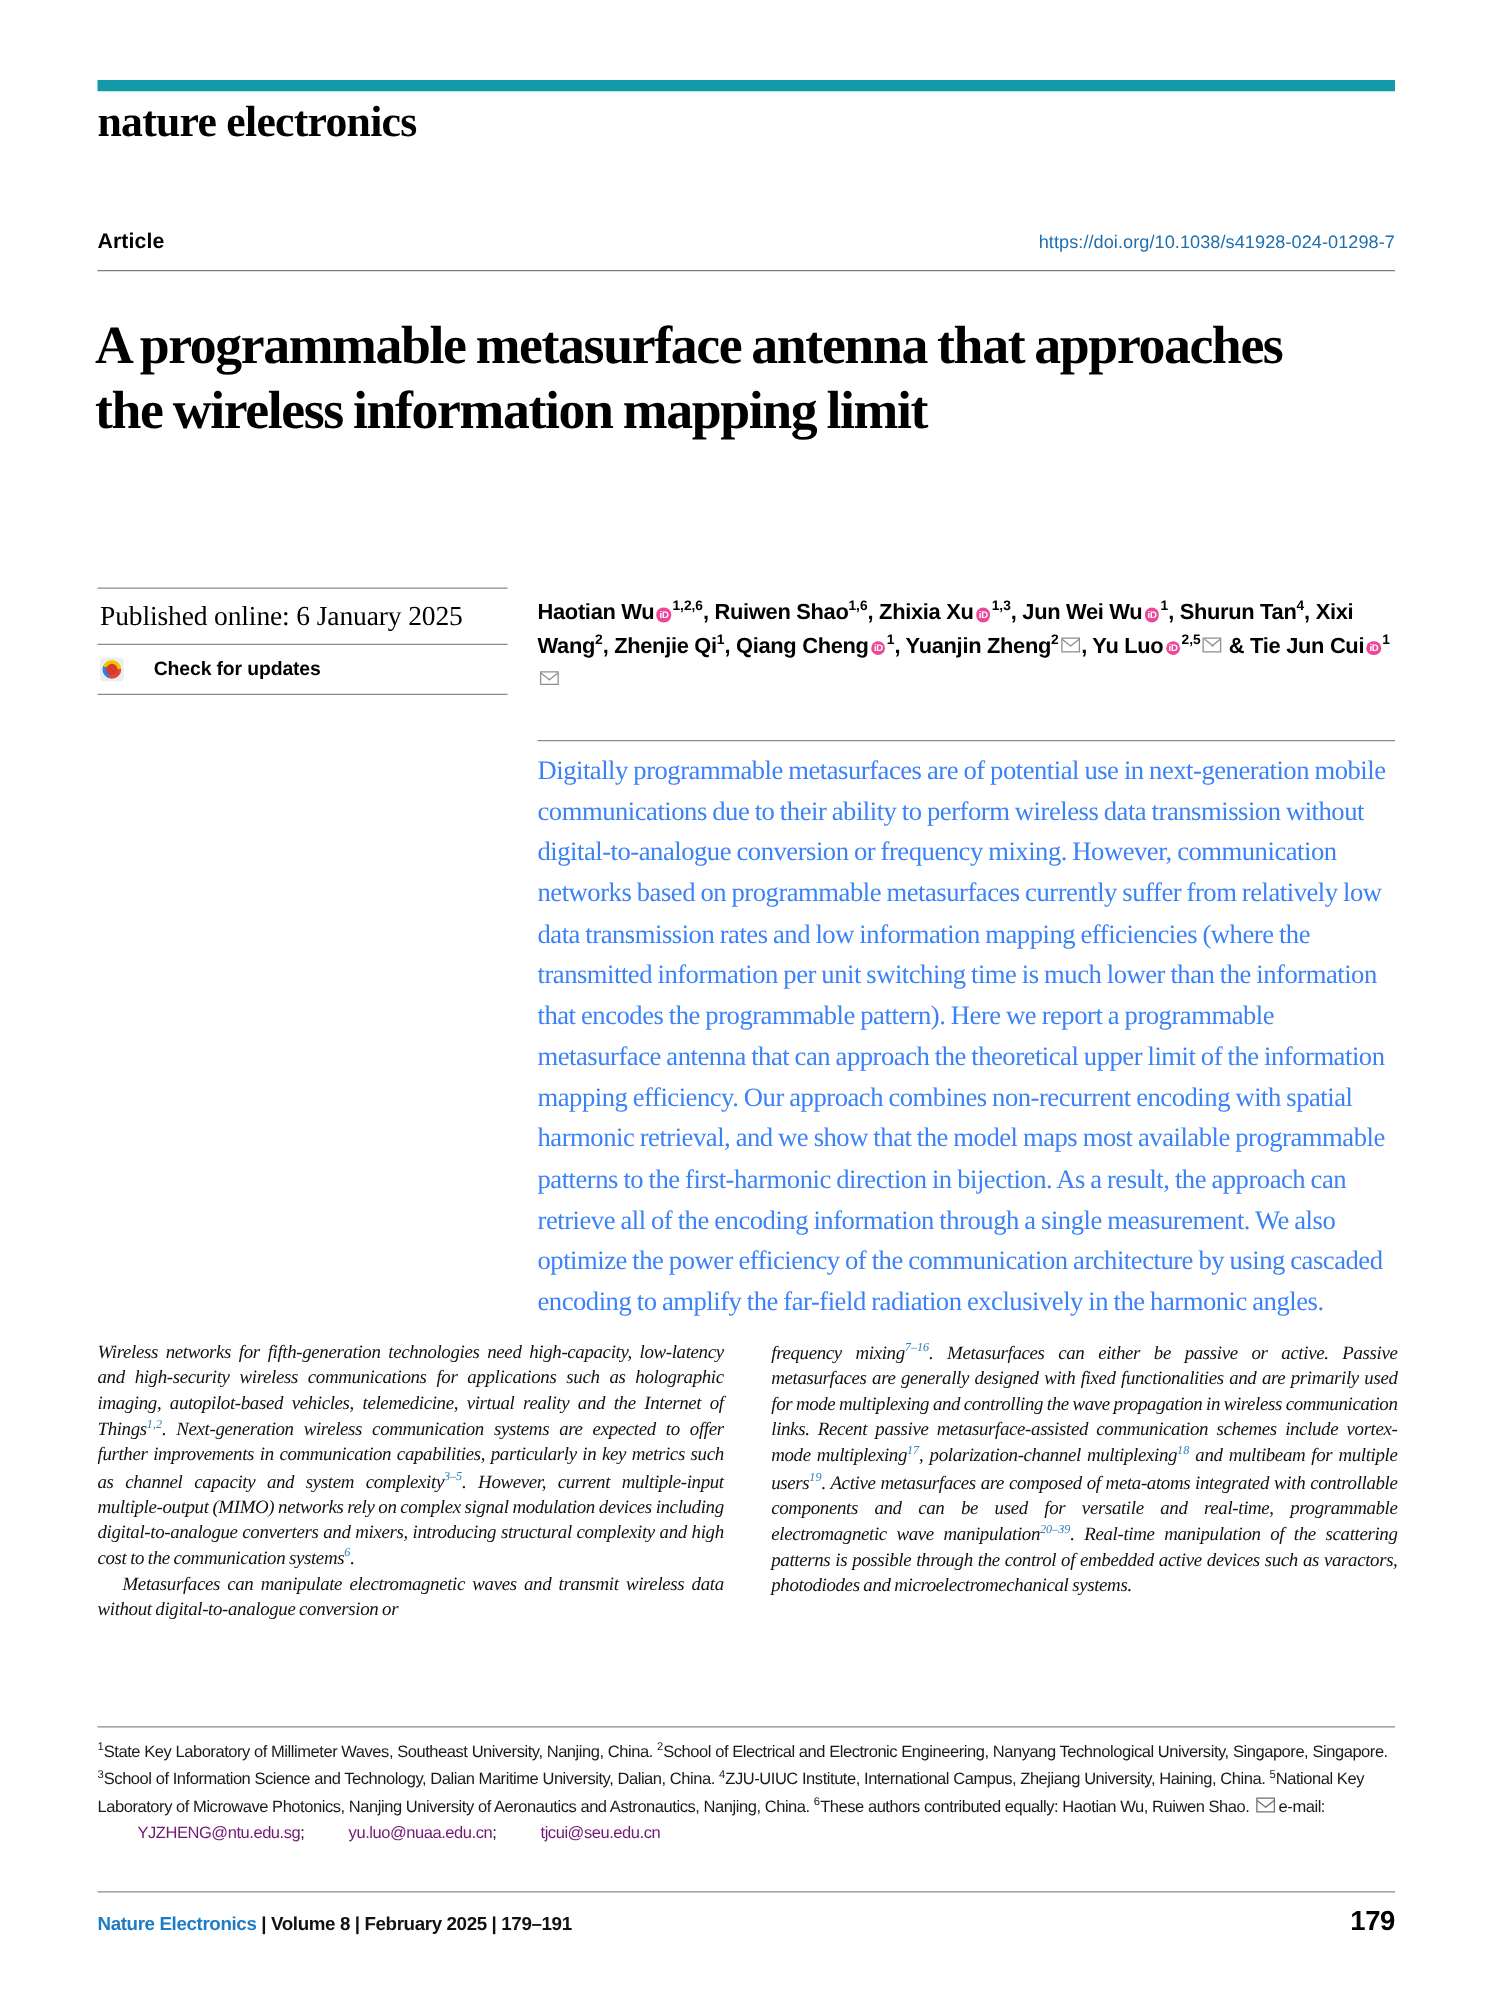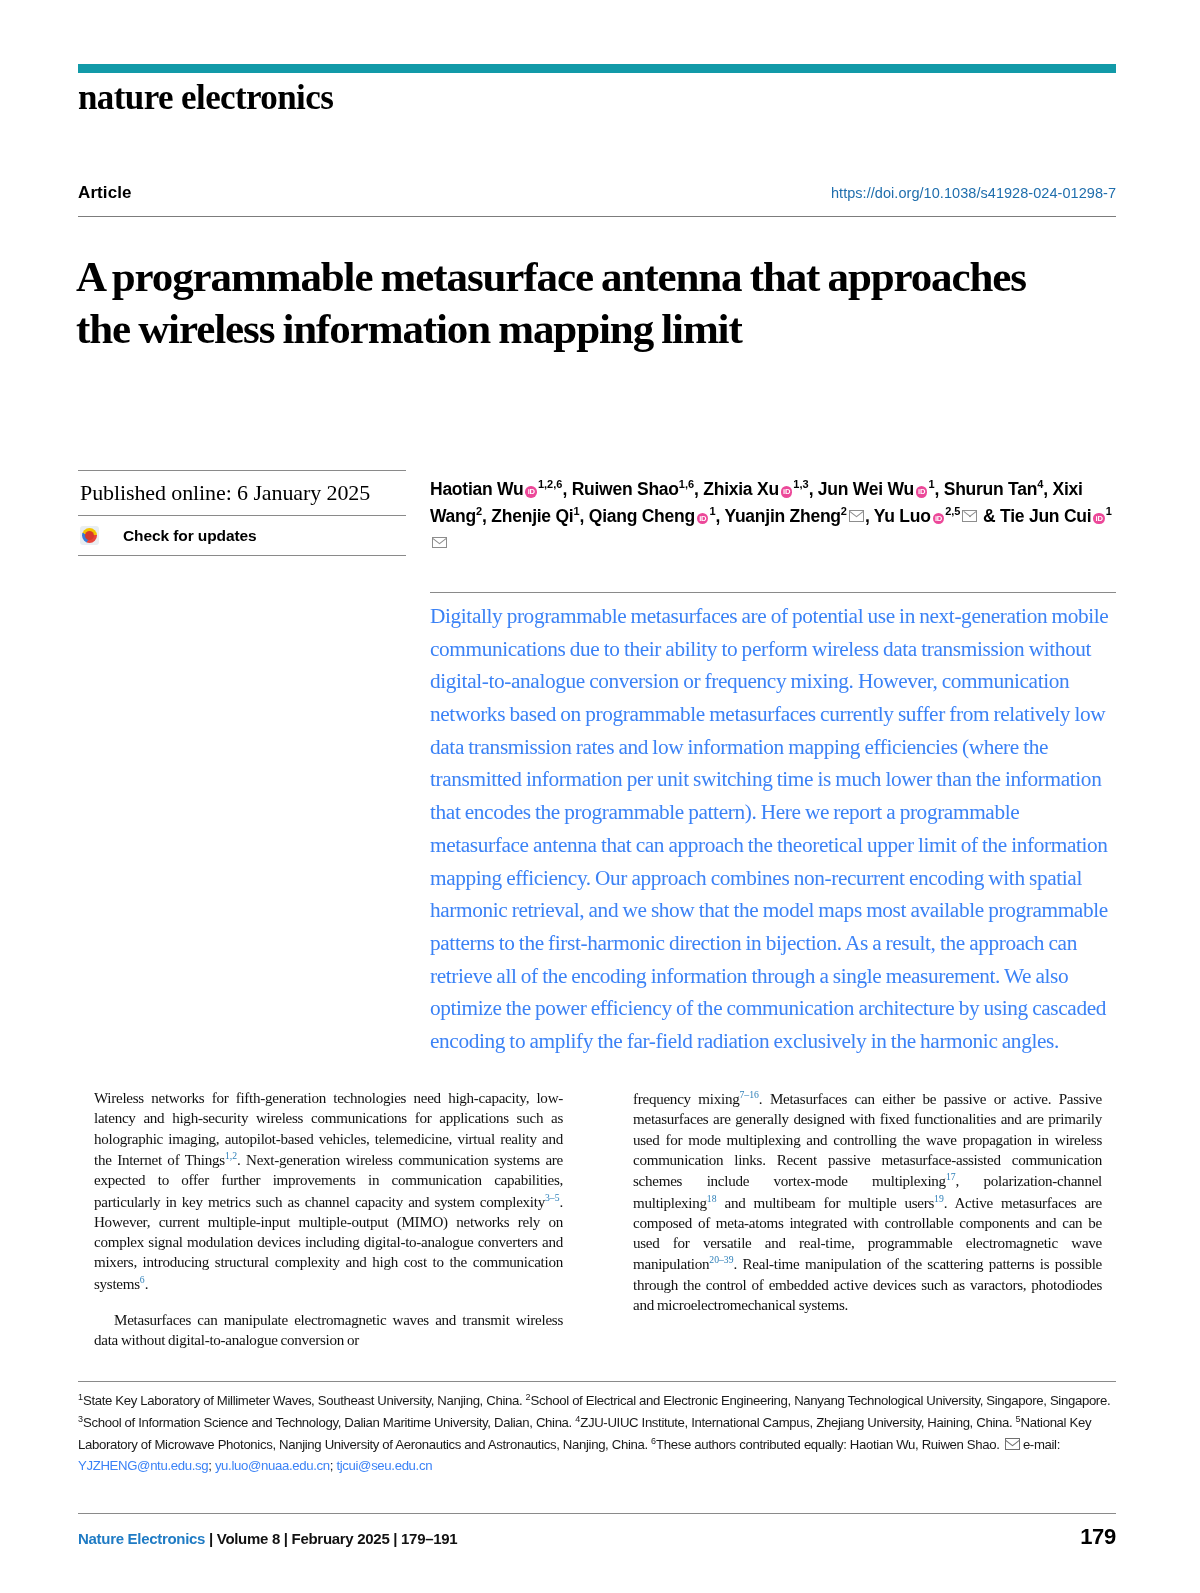"Wireless networks for fifth-generation" .body-col p { font-style: none -> italic; margin: 16px -> 0 }
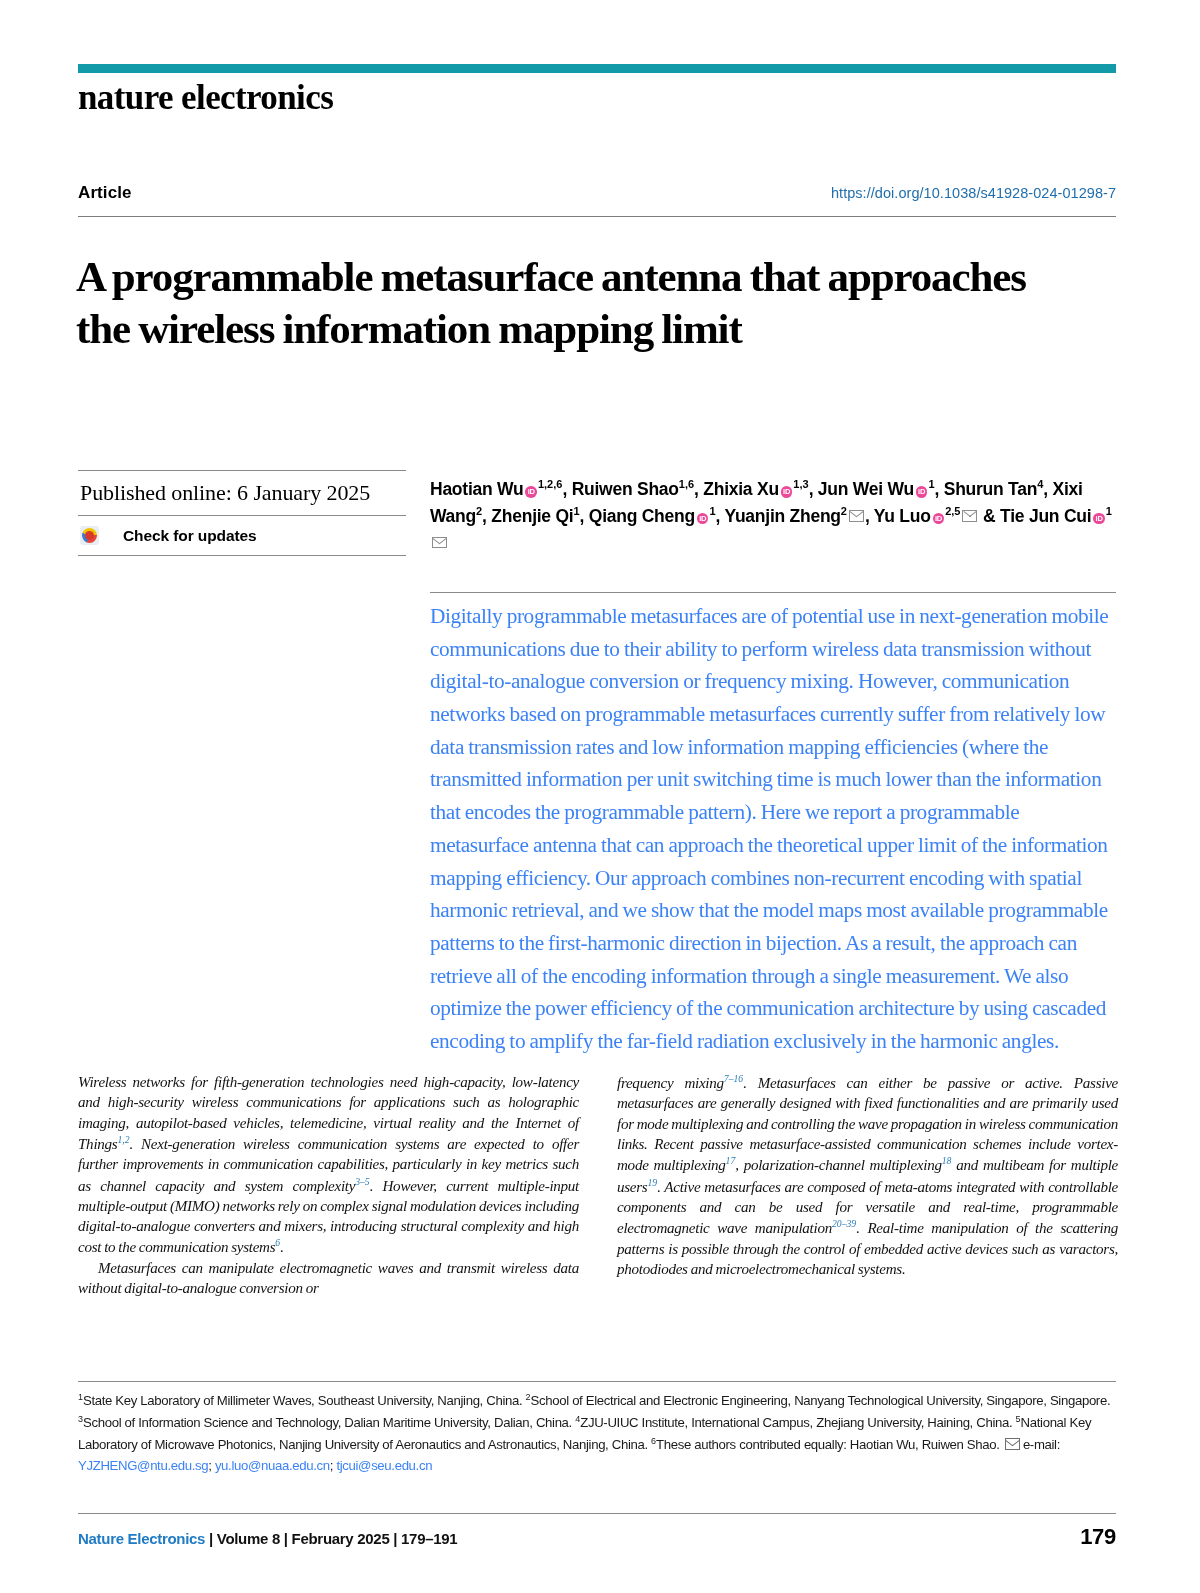"YJZHENG@ntu.edu.sg" .affiliations a, .mail-link { color: #3b82f6 -> #701a75; margin-left: none -> 32px }
